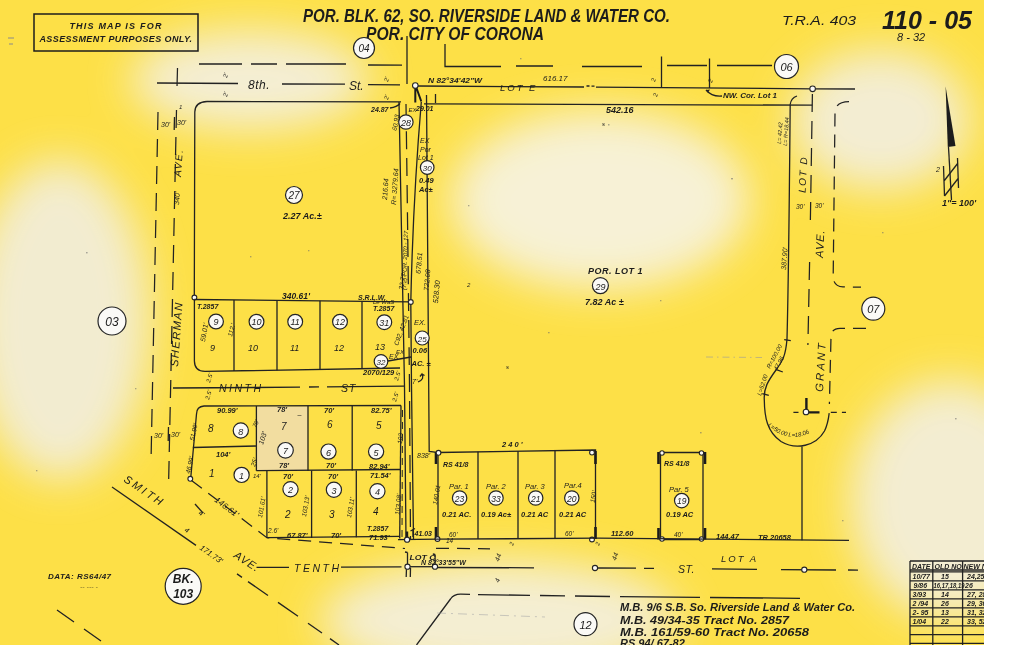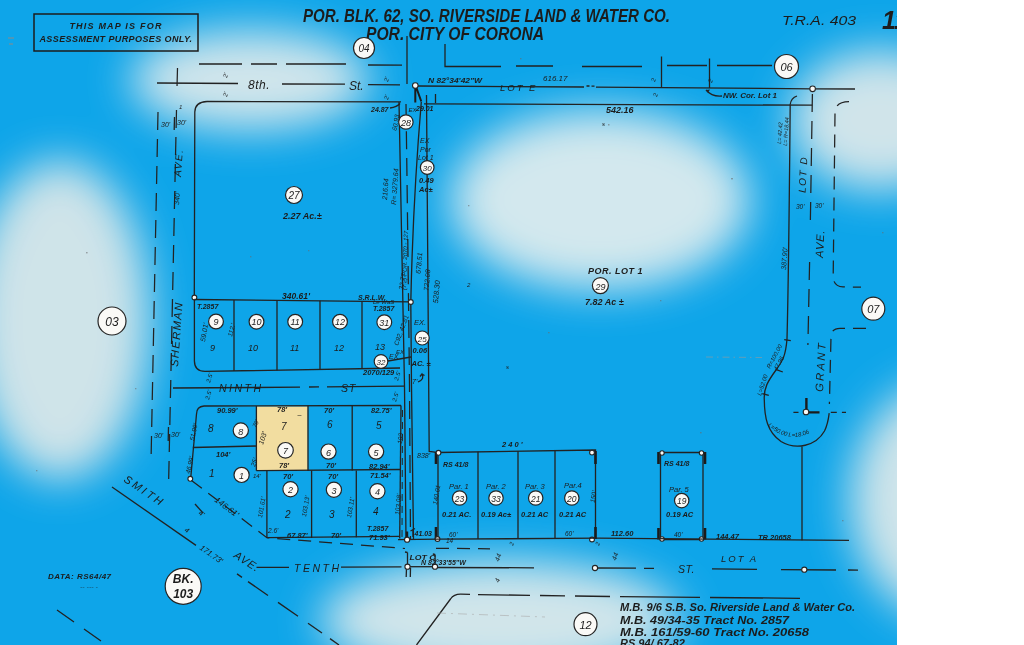"THIS MAP IS FOR" #page { background: #0ea5e9 -> #fde047; width: 897px -> 984px }
